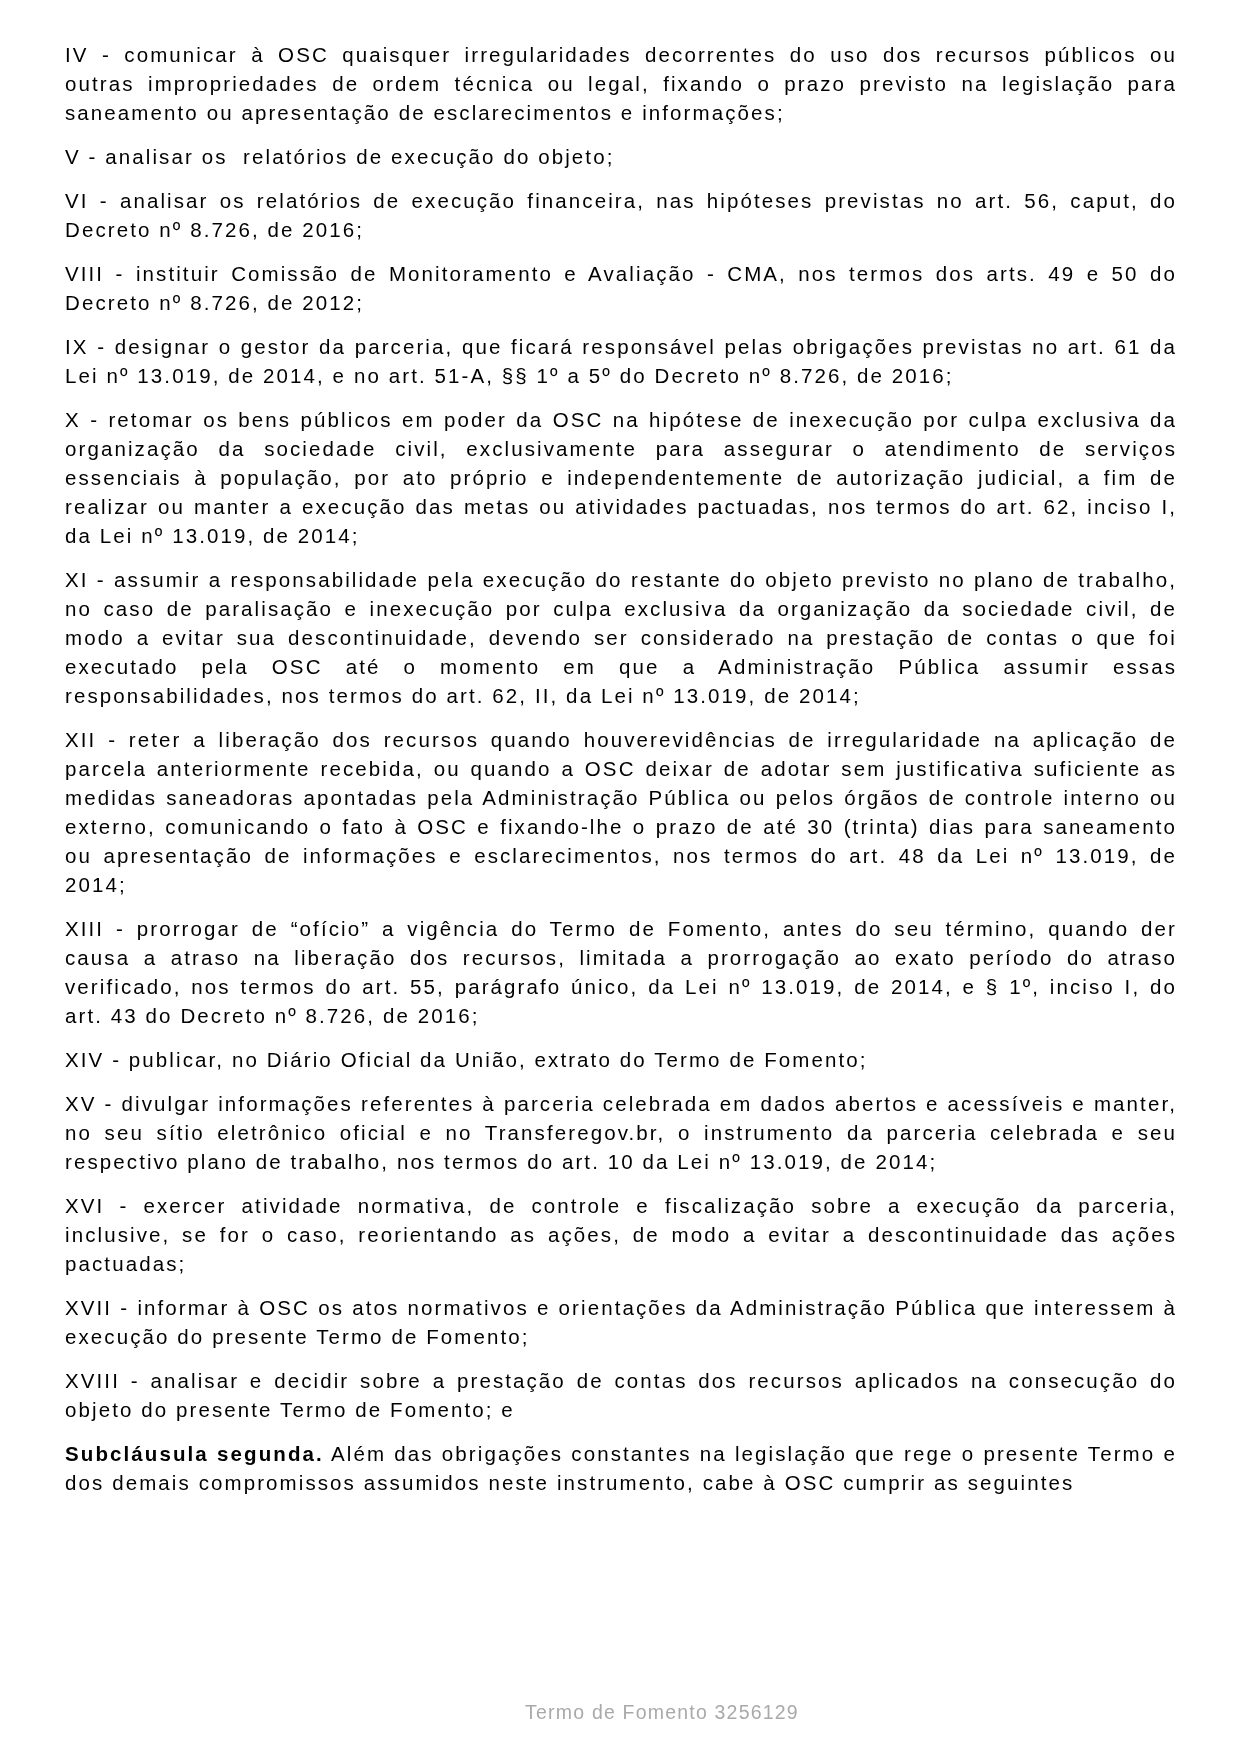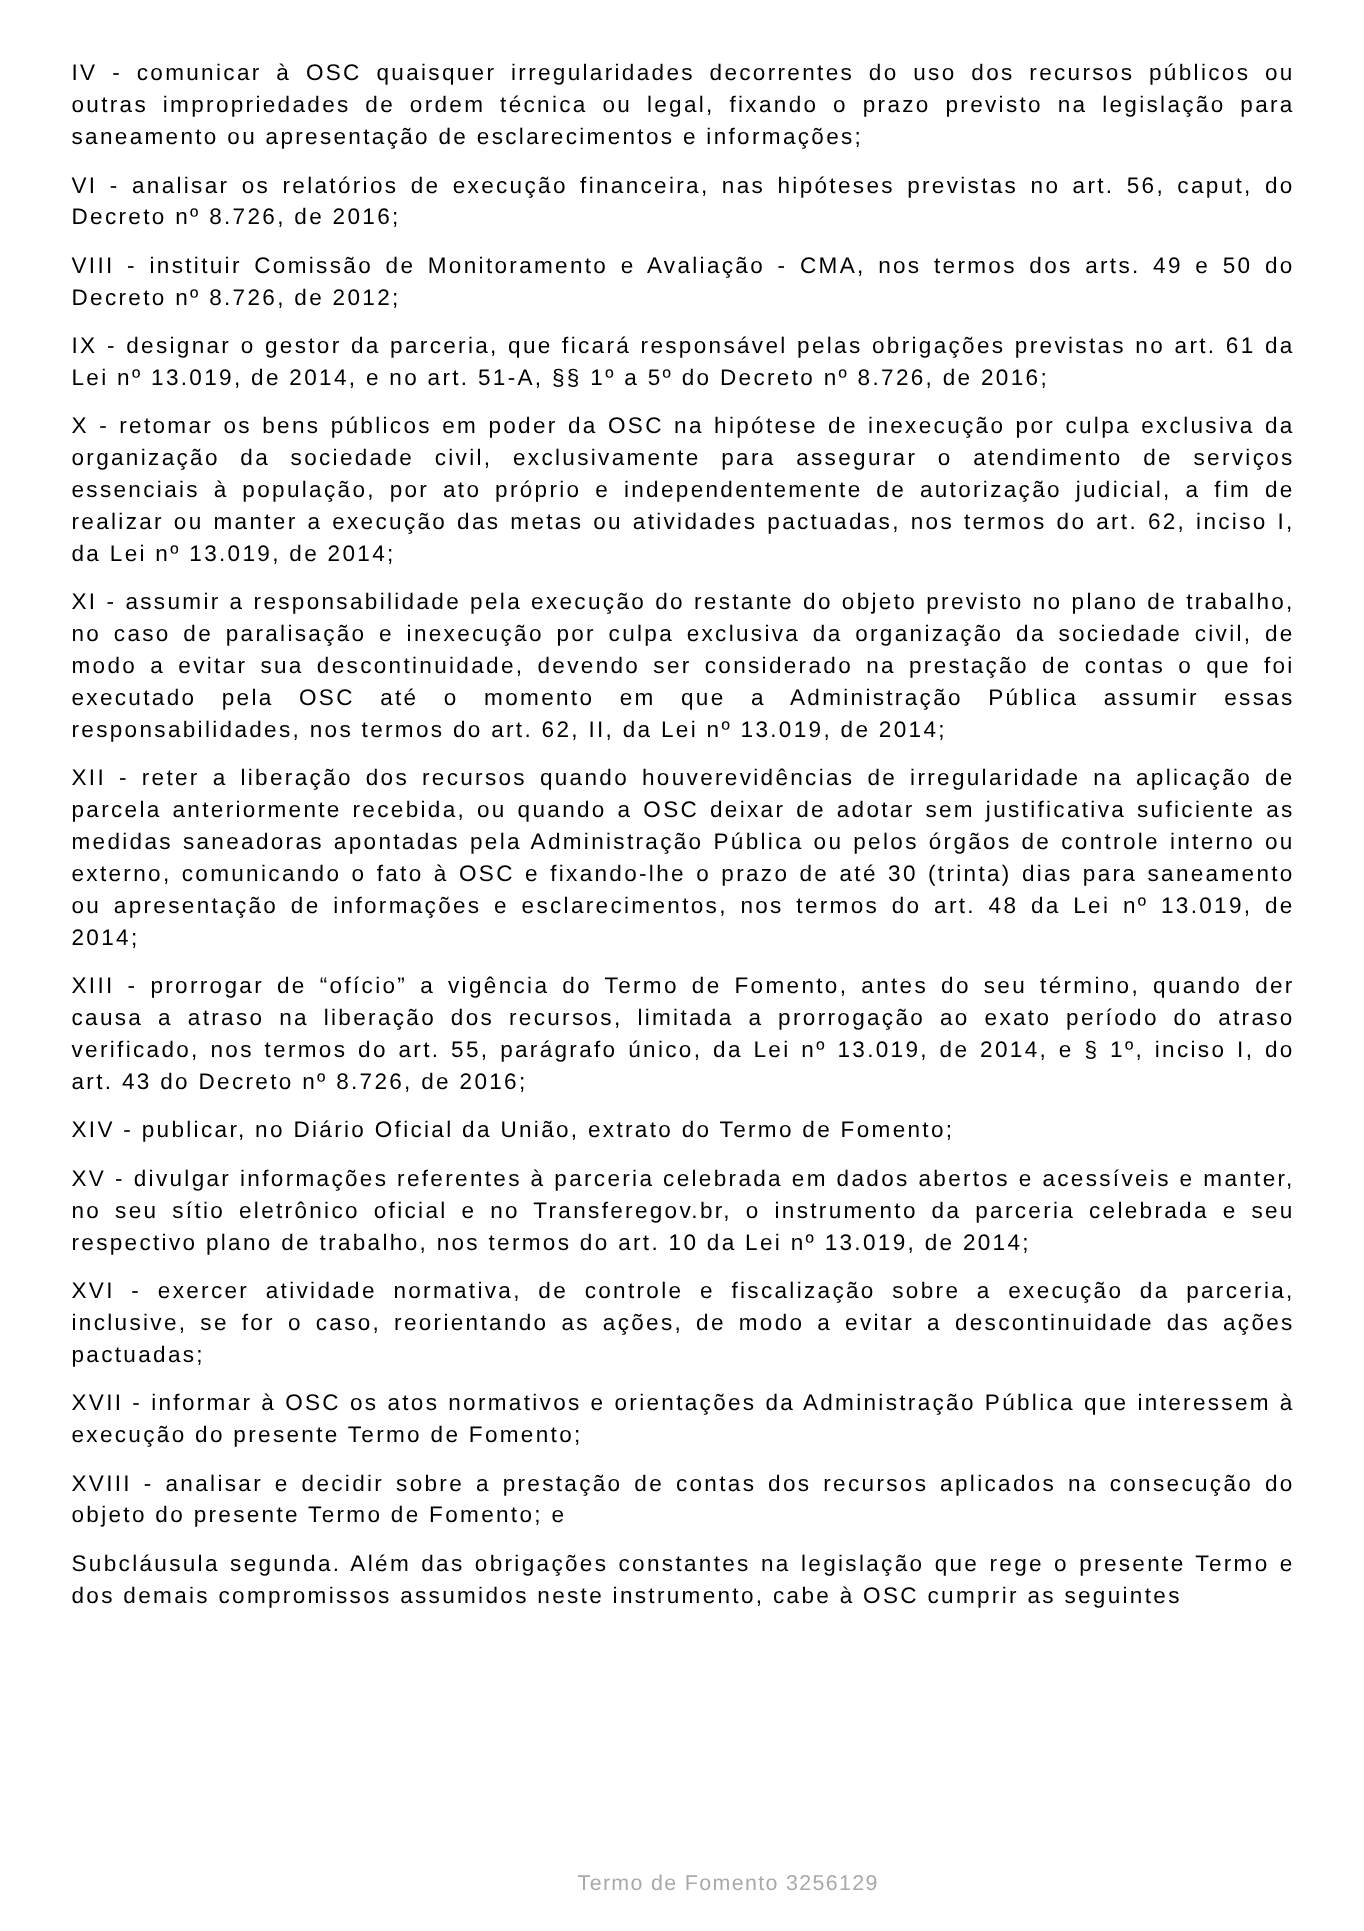"IV - comunicar à OSC" .doc-body { top: 52px -> 40px }
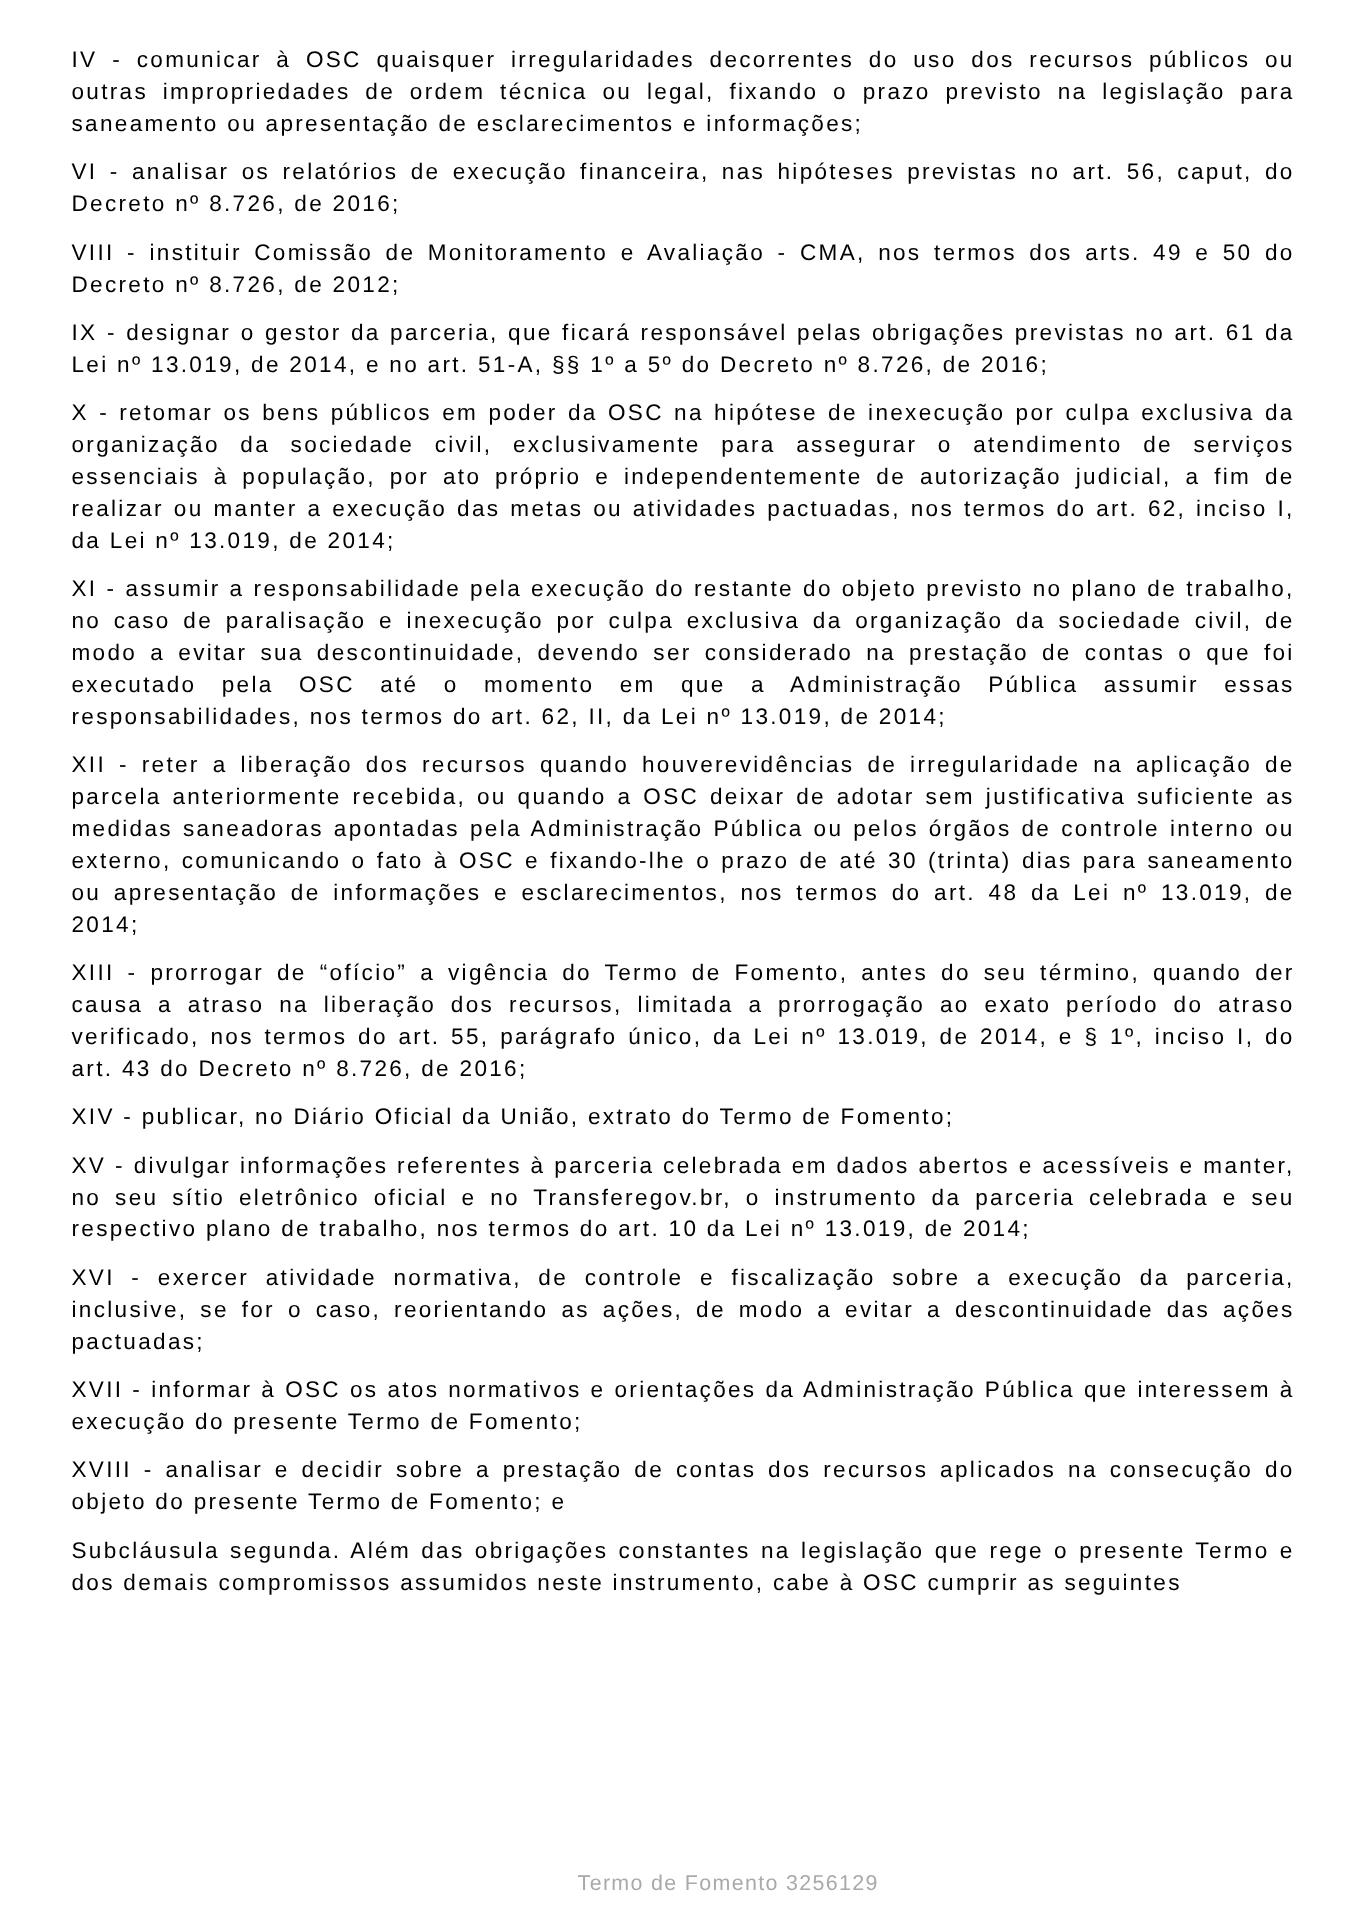"V - analisar os relatórios" p.para { html: none -> <p>V - analisar os&nbsp; relatórios de execução do objeto;</p> }
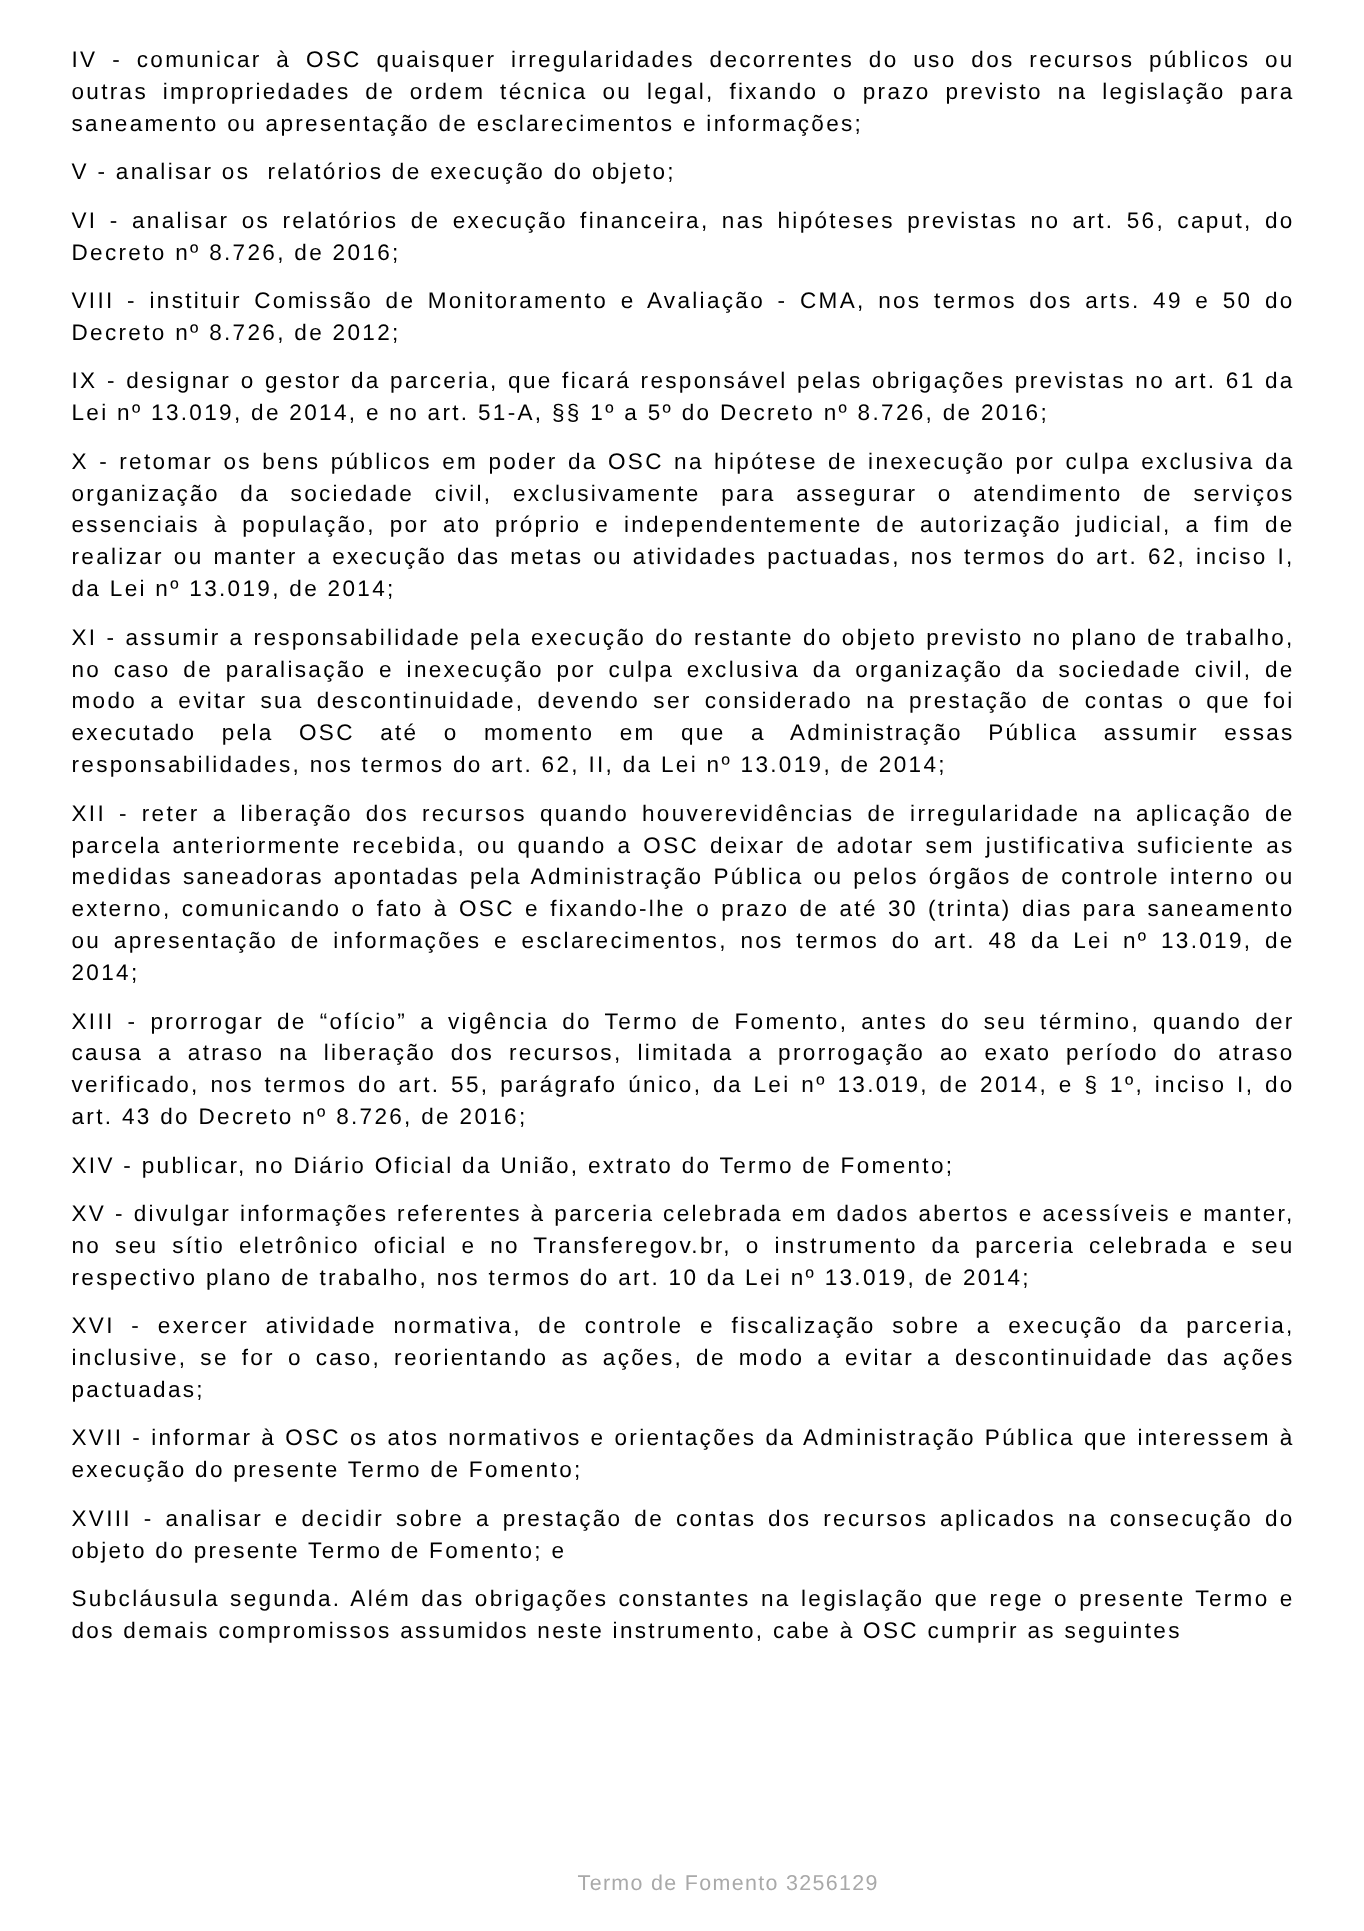"Subcláusula segunda." .para b { font-weight: normal -> bold }
